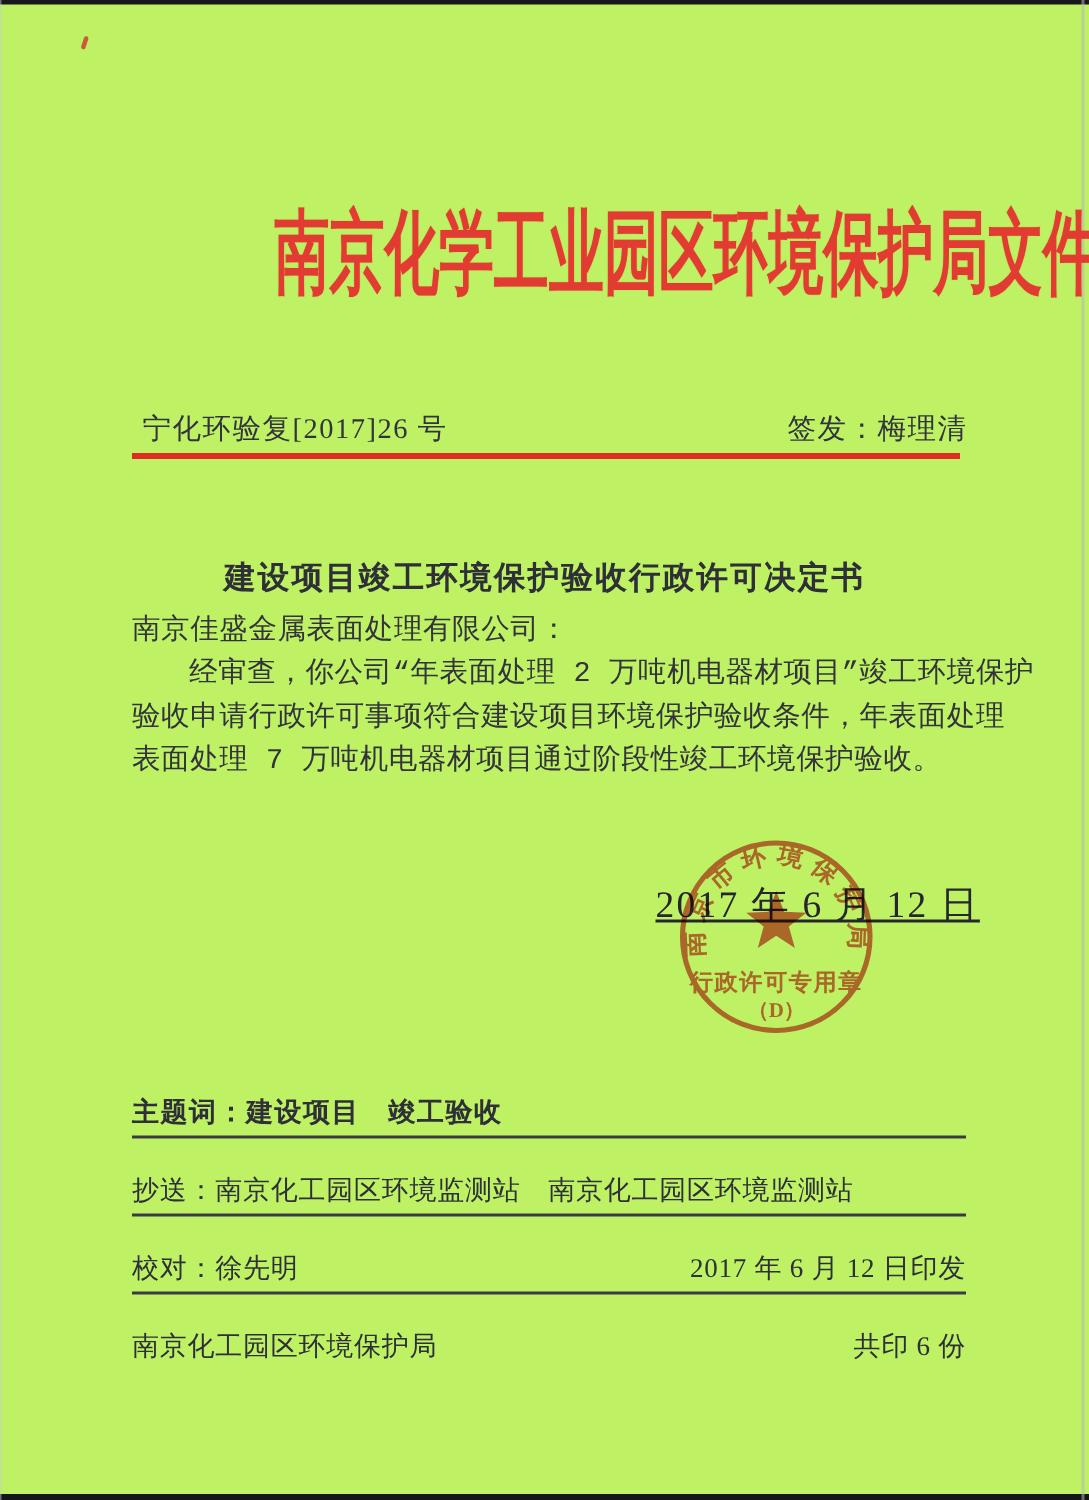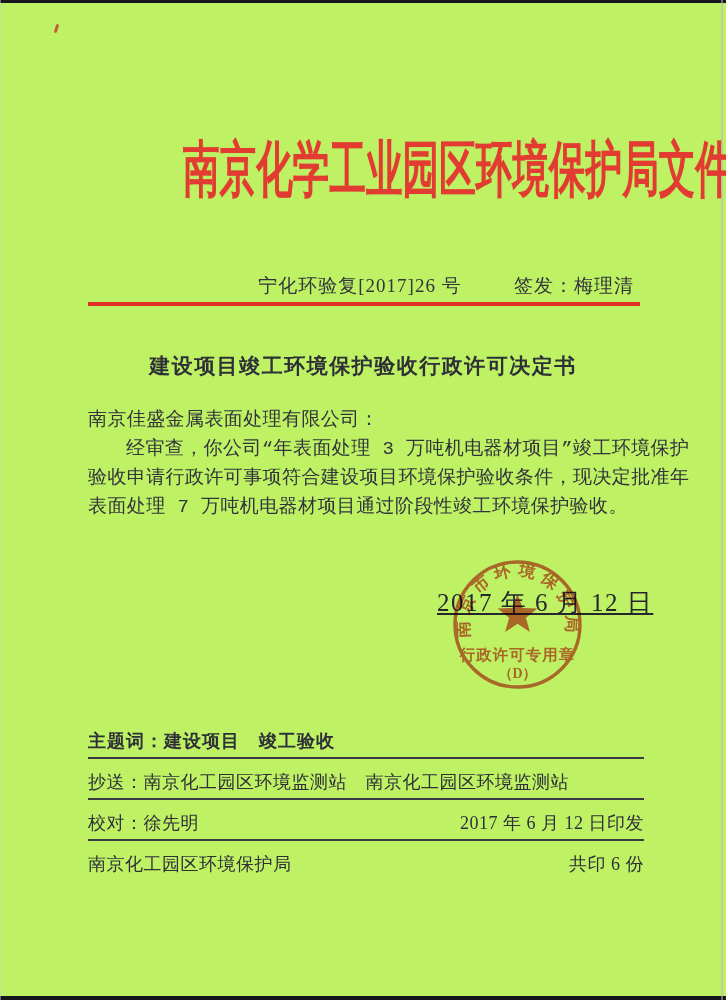"宁化环验复[2017]26 号" .docnum-row { left: 84px -> 95px; text-align: center -> left }
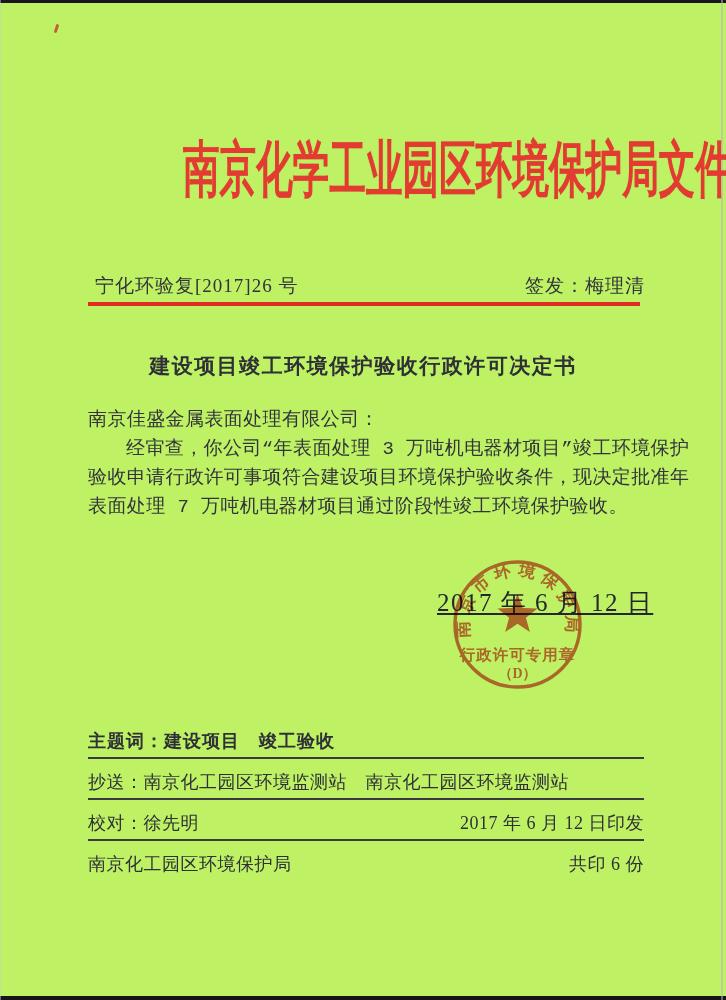"建设项目竣工环境保护验收行政许可决定书" .doc-title { top: 352px -> 371px }
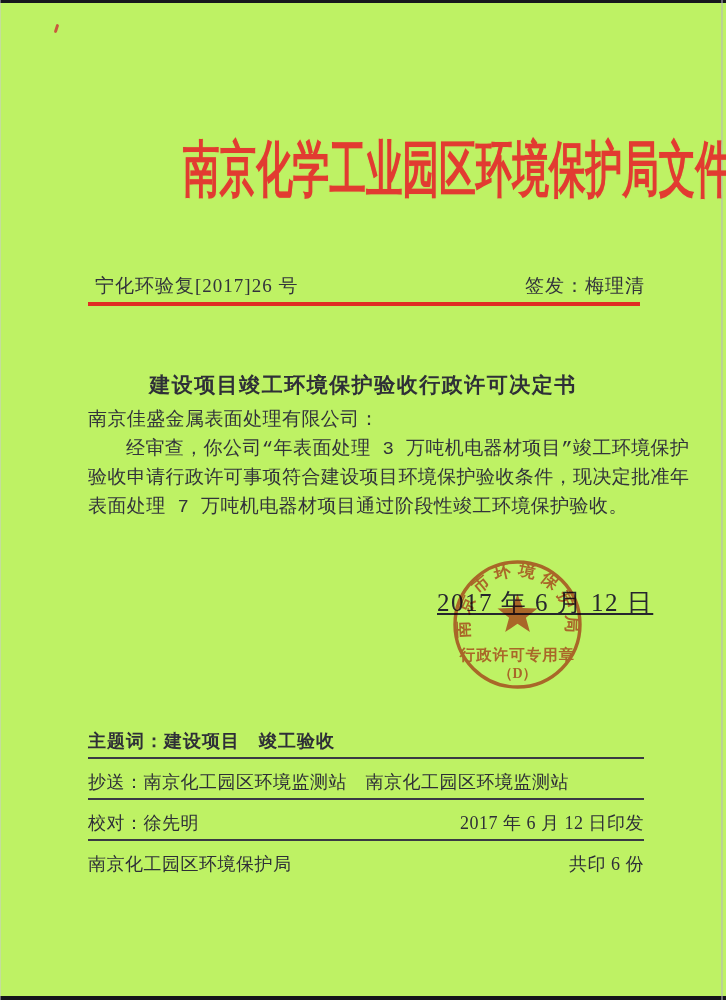"经审查，你公司“年表面处理 3 万吨机电器材项目”竣工环境保护" p.indent { text: 3 -> 2 }
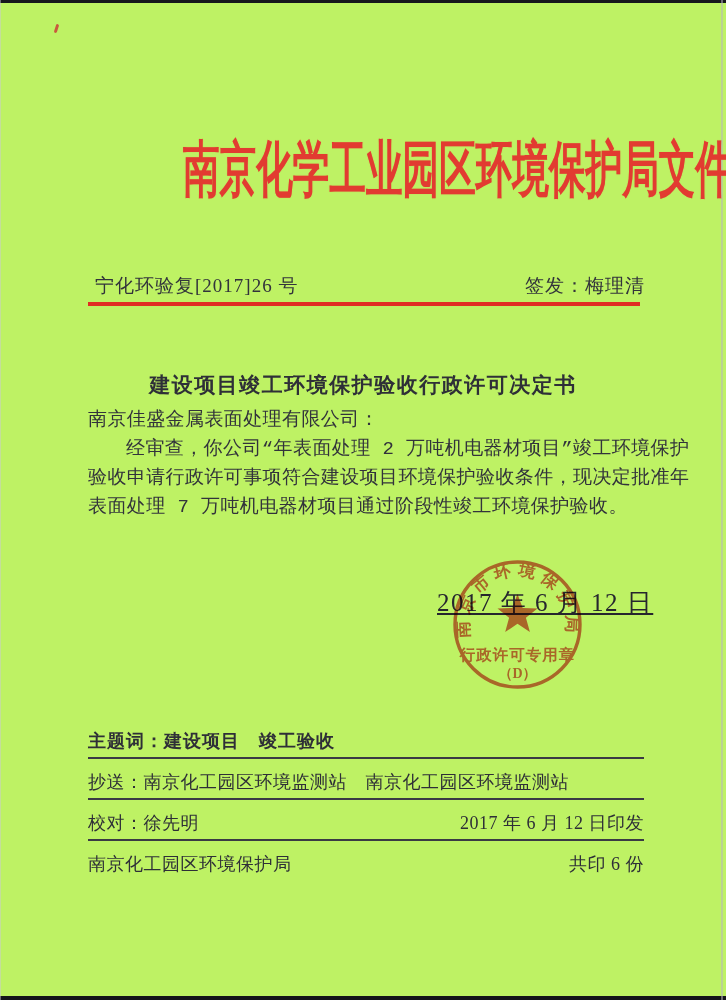"验收申请行政许可事项符合建设项目环境保护验收条件，现决定批准年" p { text: 现决定批准年 -> 年表面处理 }
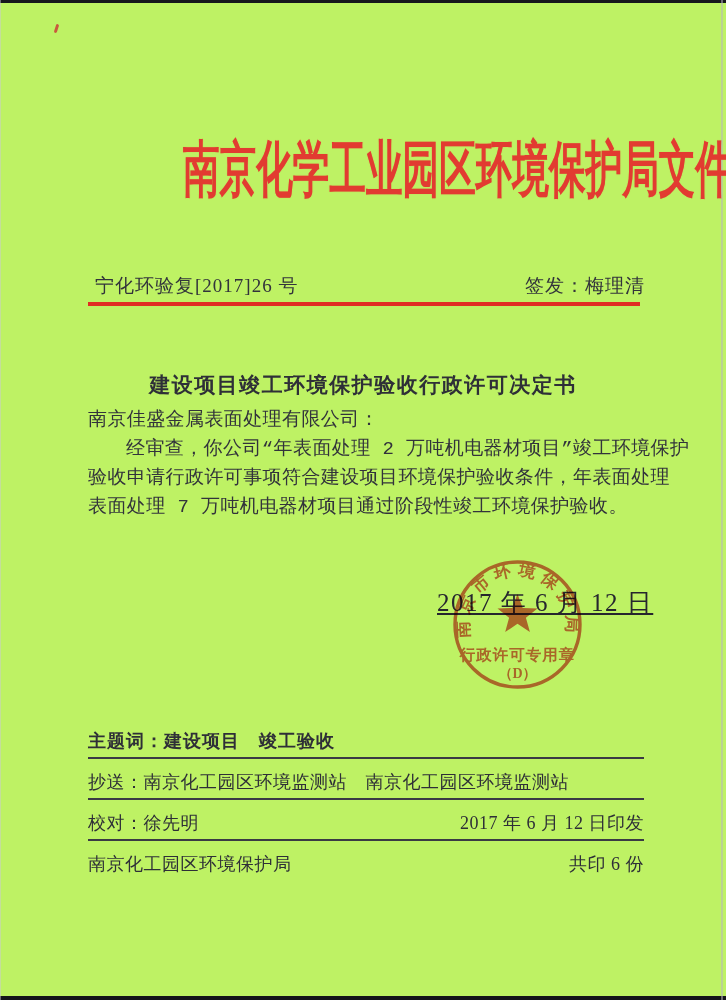"主题词：建设项目 竣工验收" .f-row { margin-bottom: 11px -> 22px }
